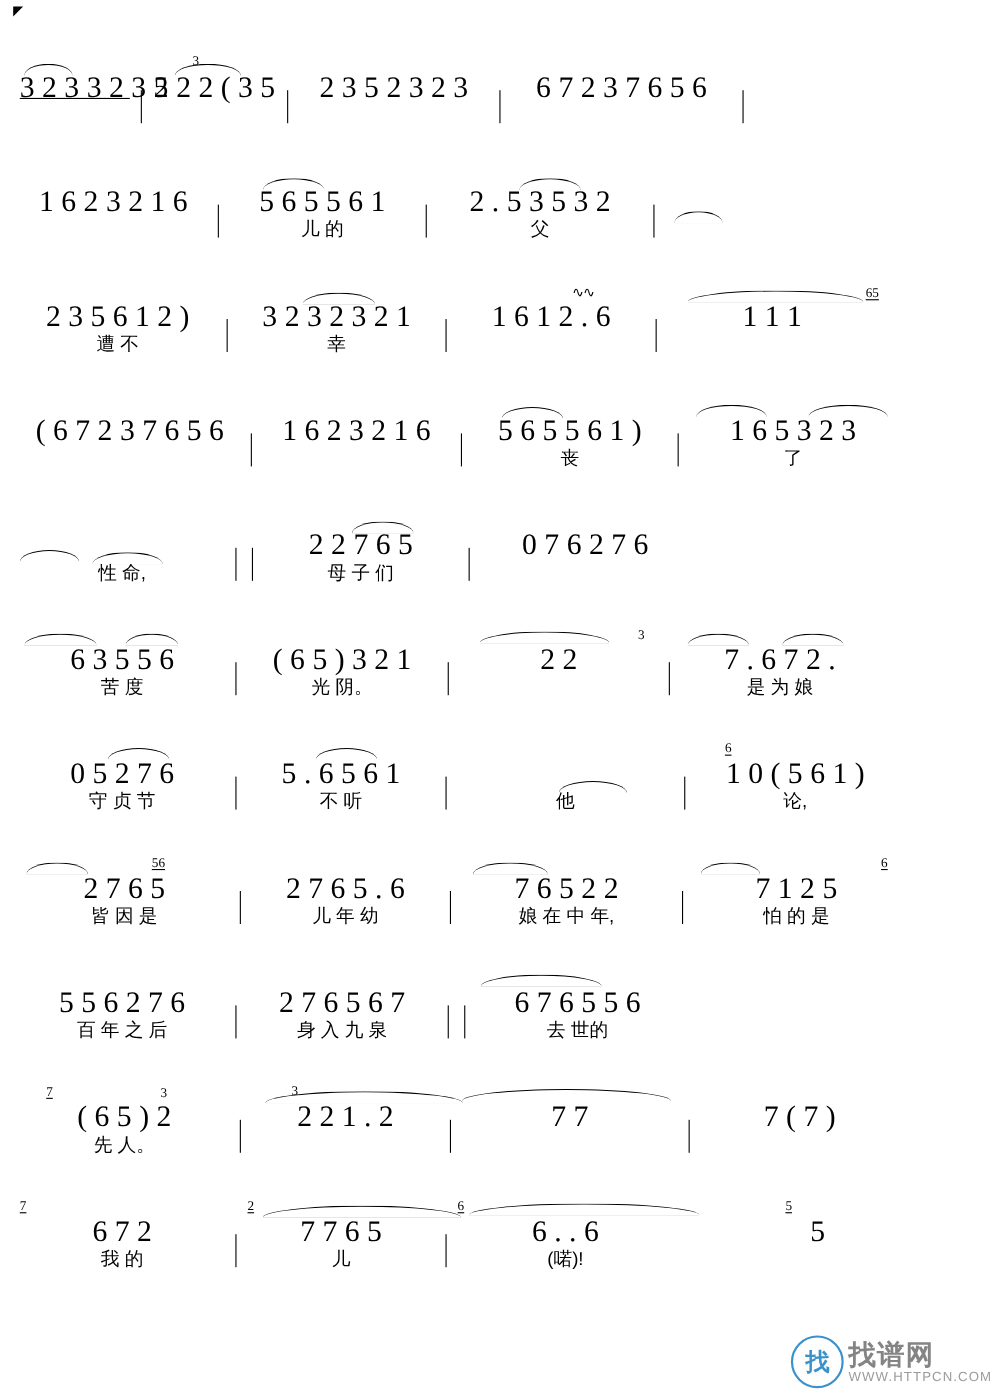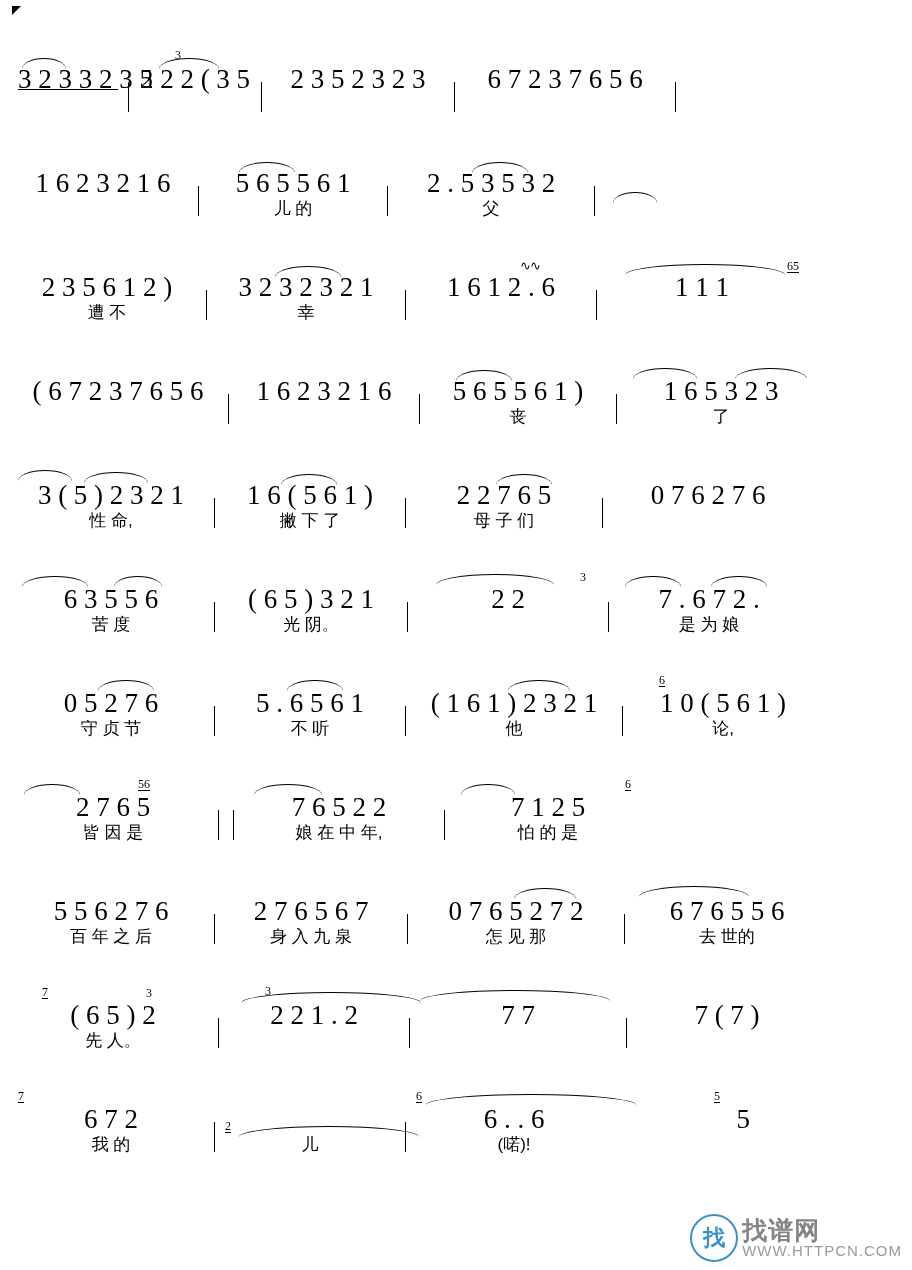"3 ( 5 ) 2" span.num { html: <span>3 ( 5 ) 2 3 2 1</span> -> none }
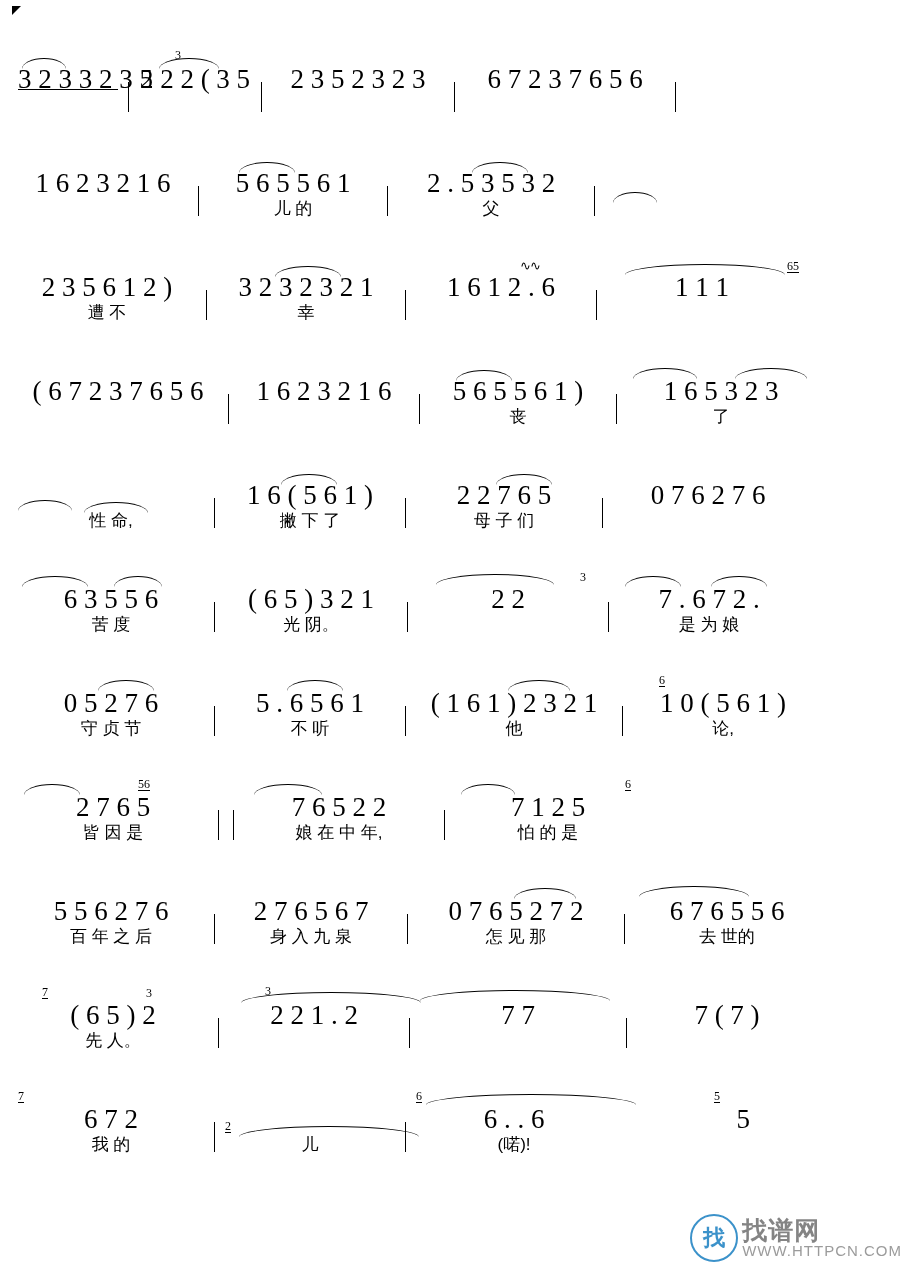"1 6 ( 5 6" div.measure { html: <div> <div> <span></span> <span>1 6 ( 5 6 1 )</span> <span>撇 下 了</span> </div> </div> -> none }
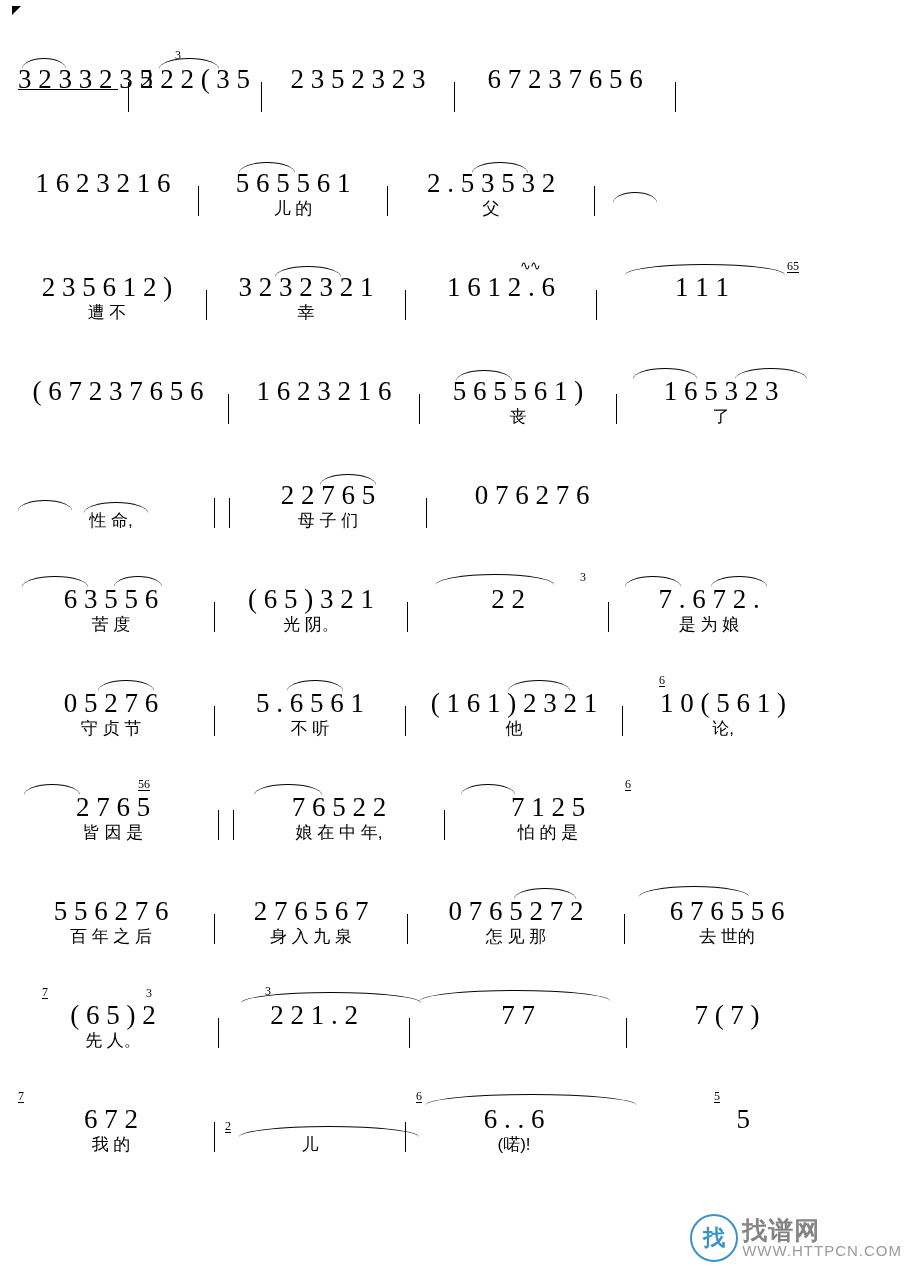"( 1 6 1 )" span.num { html: <span>( 1 6 1 ) 2 3 2 1</span> -> none }
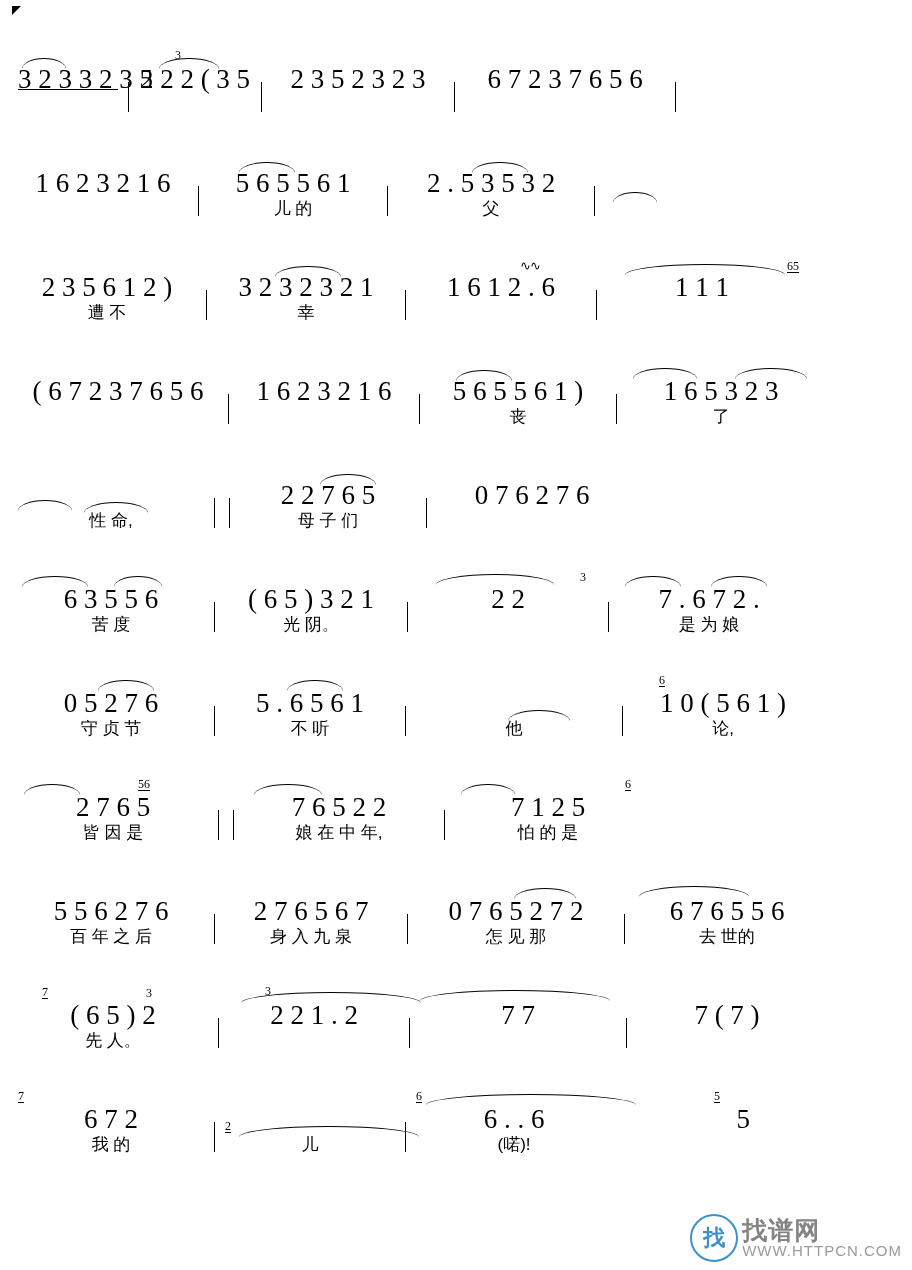"2 7 6 5 ." div.measure { html: none -> <div> <div> <span>2 7 6 5 . 6</span> <span>儿 年 幼</span> </div> </div> }
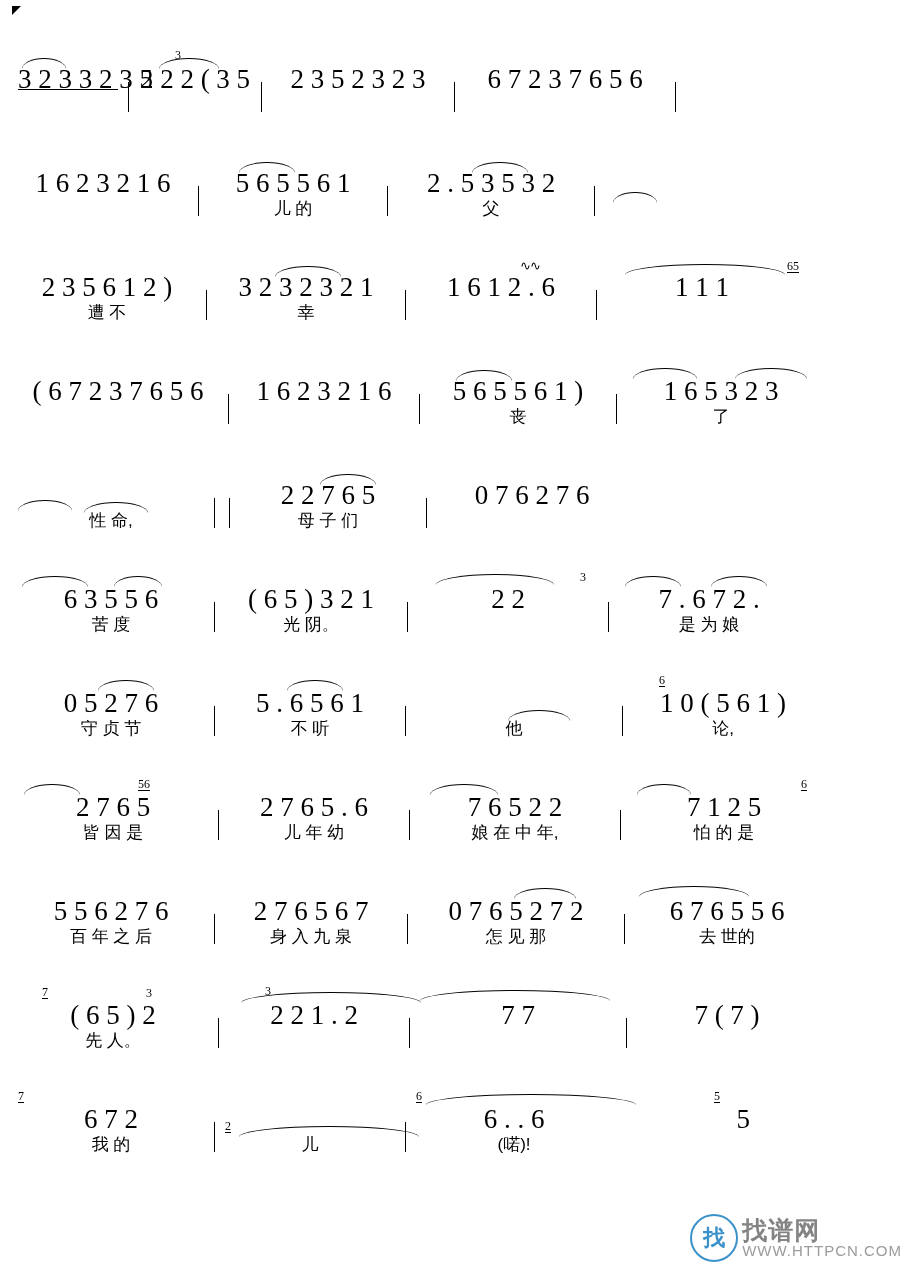"0 7 6 5 2" div.measure { html: <div> <div> <span></span> <span>0 7 6 5 2 7 2</span> <span>怎 见 那</span> </div> </div> -> none }
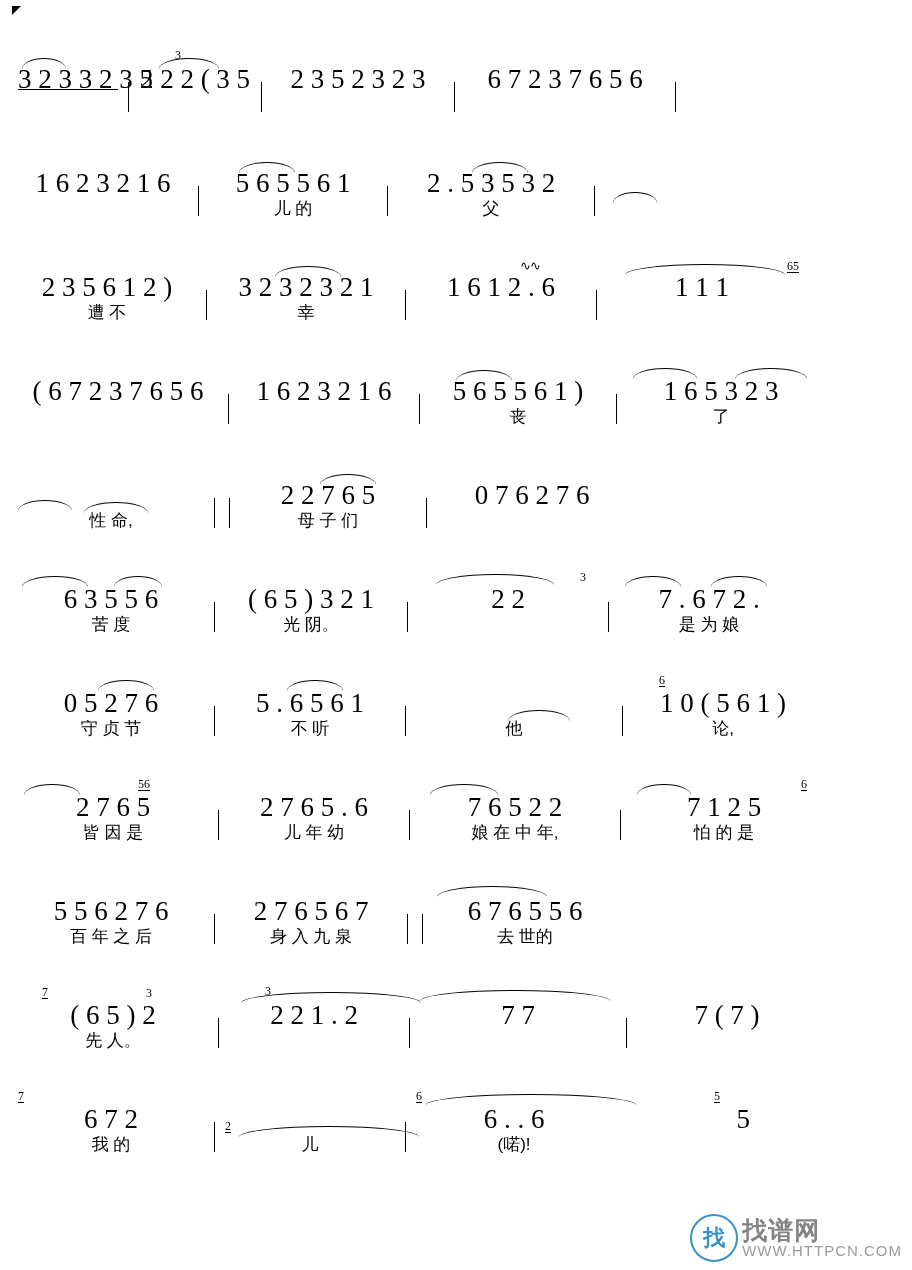"7 7 6 5" span.num { html: none -> <span>7 7 6 5</span> }
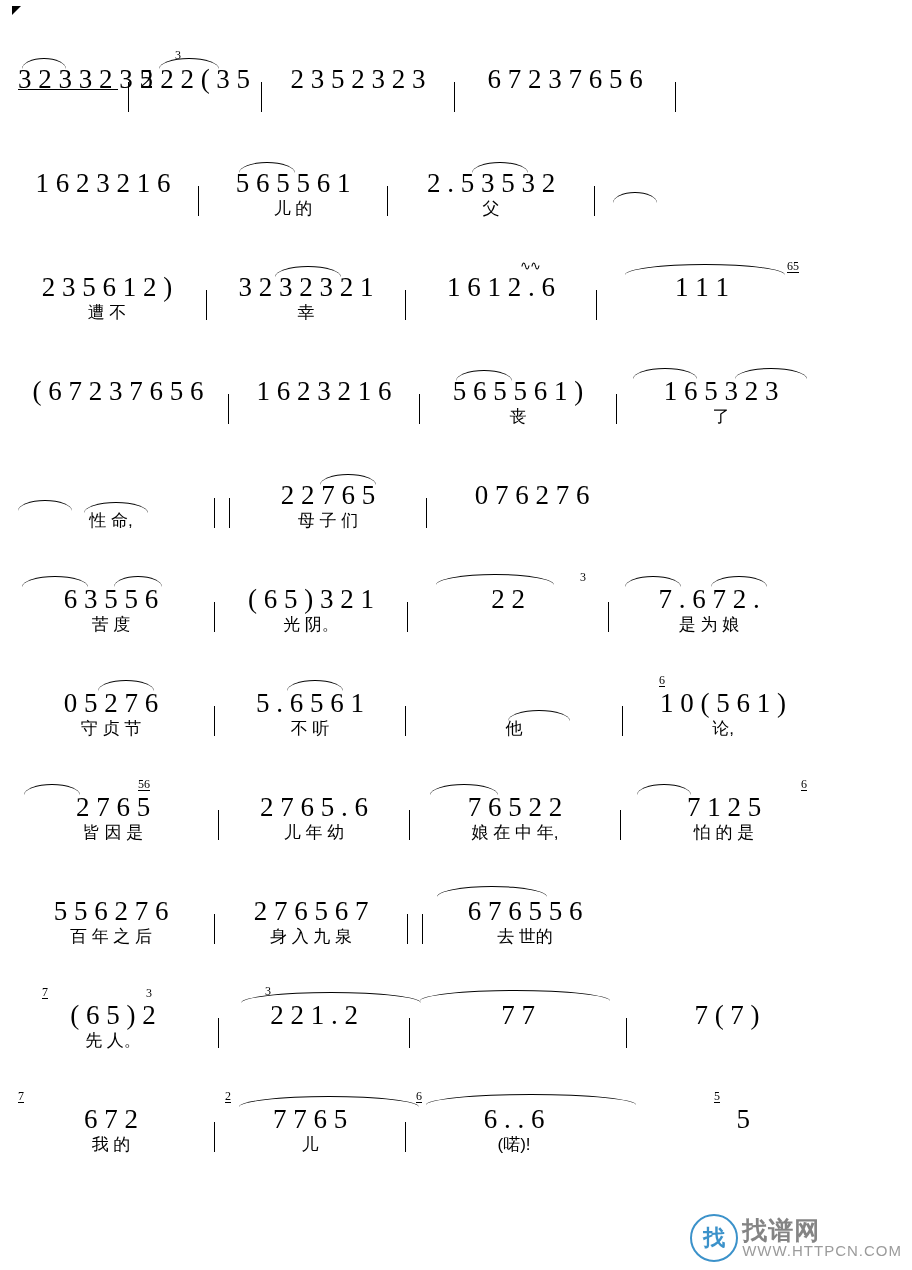"WWW.HTTPCN.COM" .wm .wbot { font-size: 15px -> 12px }
